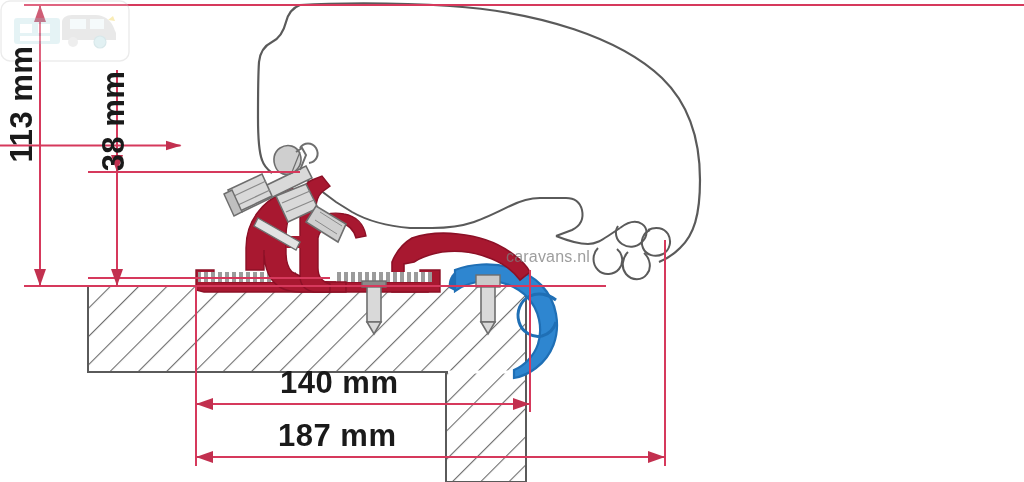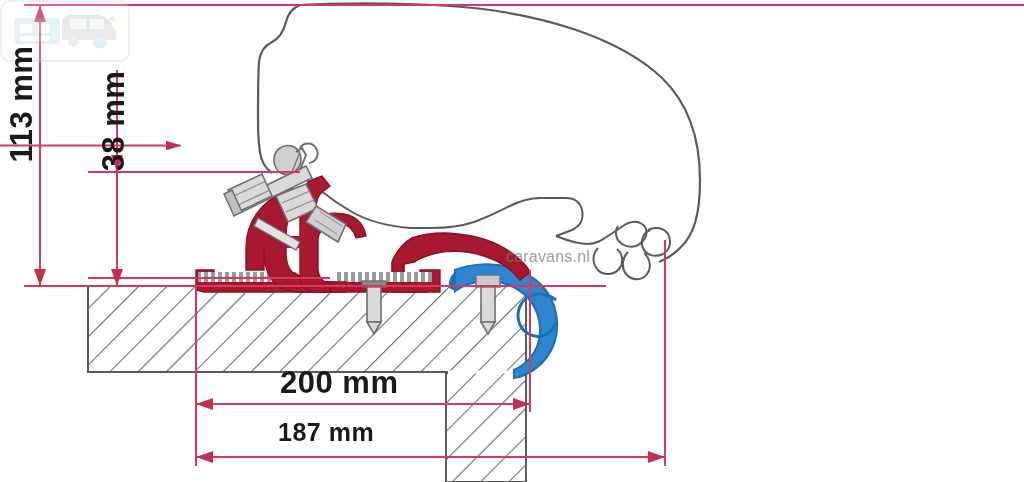"200 mm" div.dimtext { text: 200 -> 140 }
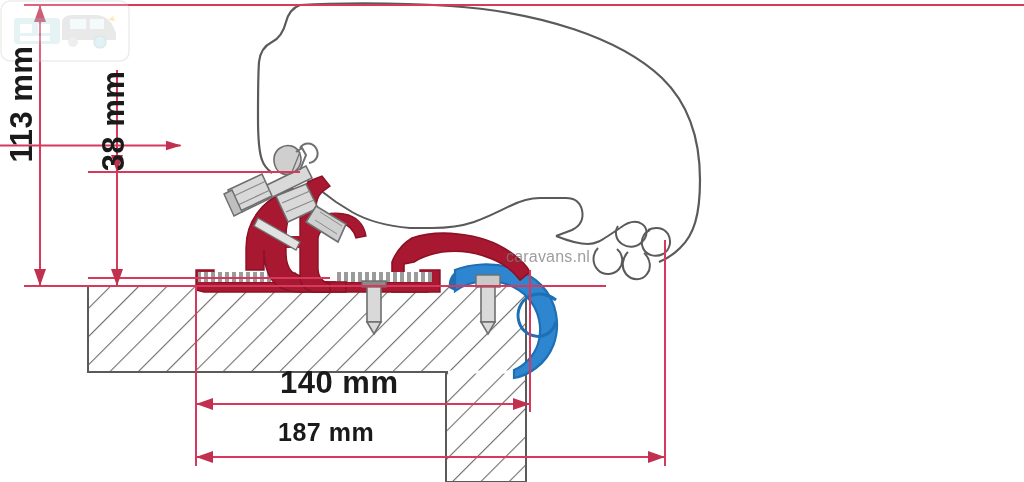"187 mm" #dim-187 { font-size: 25px -> 31px }
